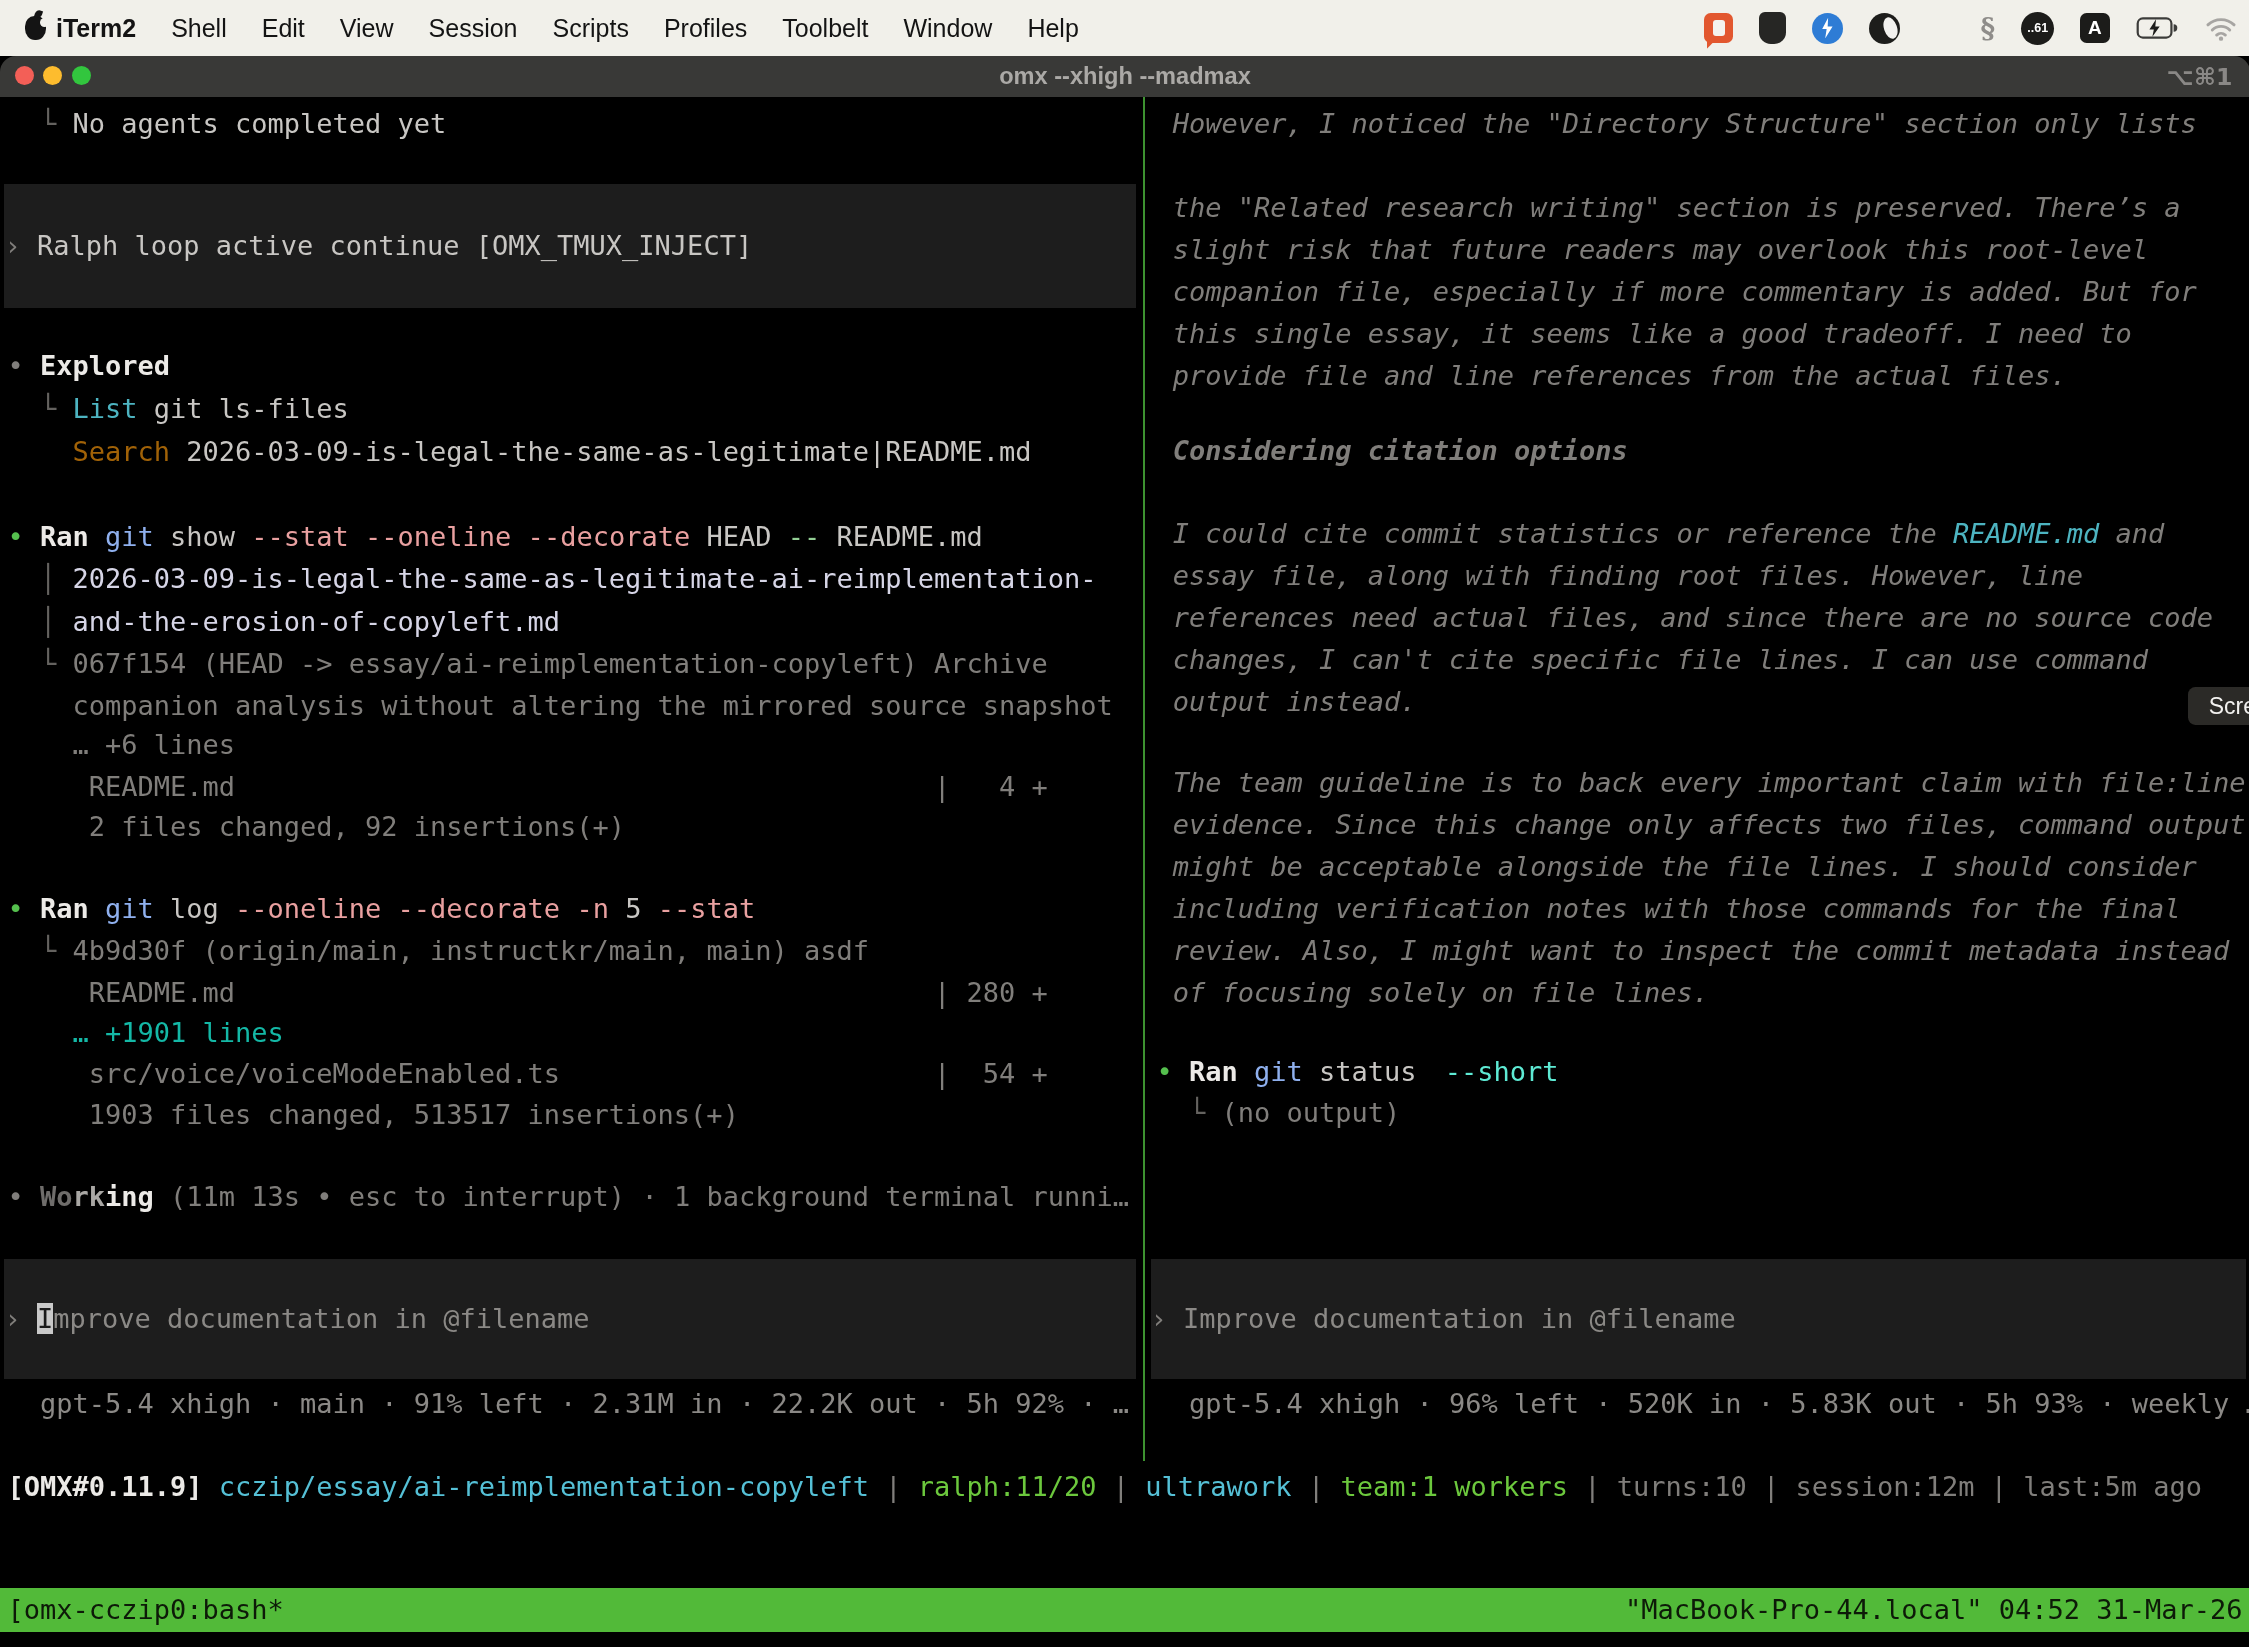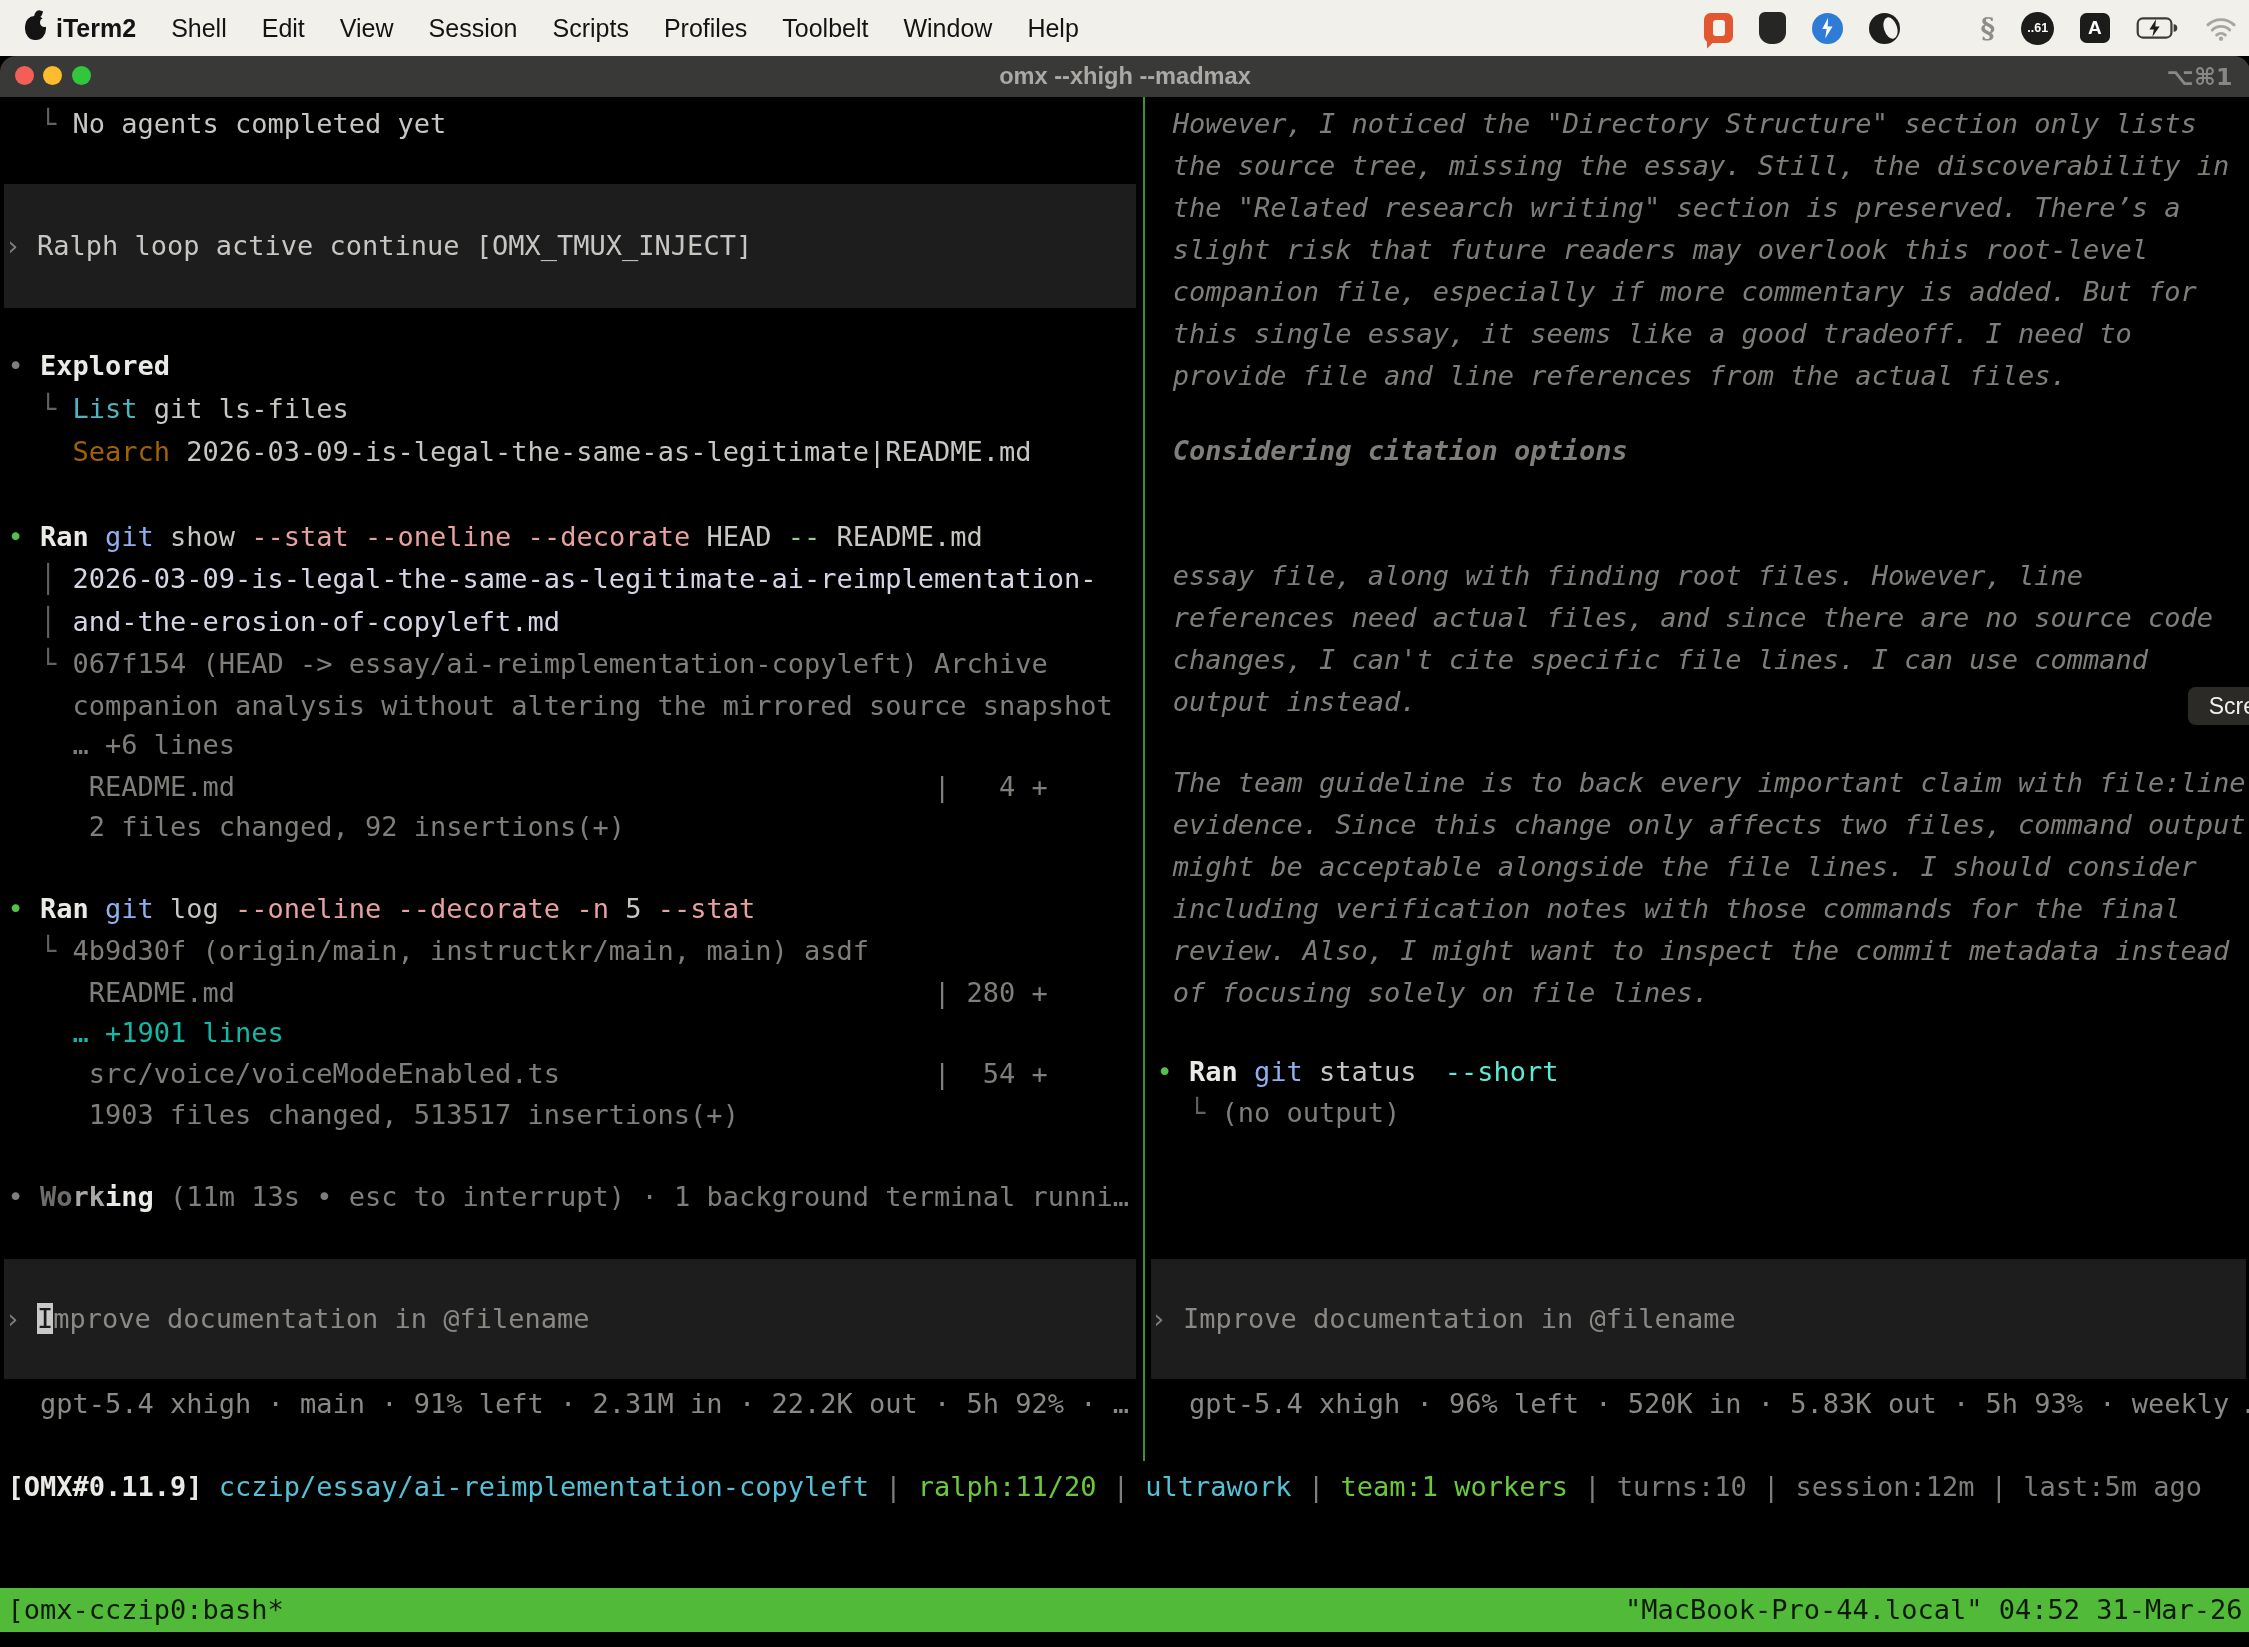"the source tree, missing the" div.tline { html: <div><span> the source tree, missing the essay. Still, the discoverability in</span></div> -> none }
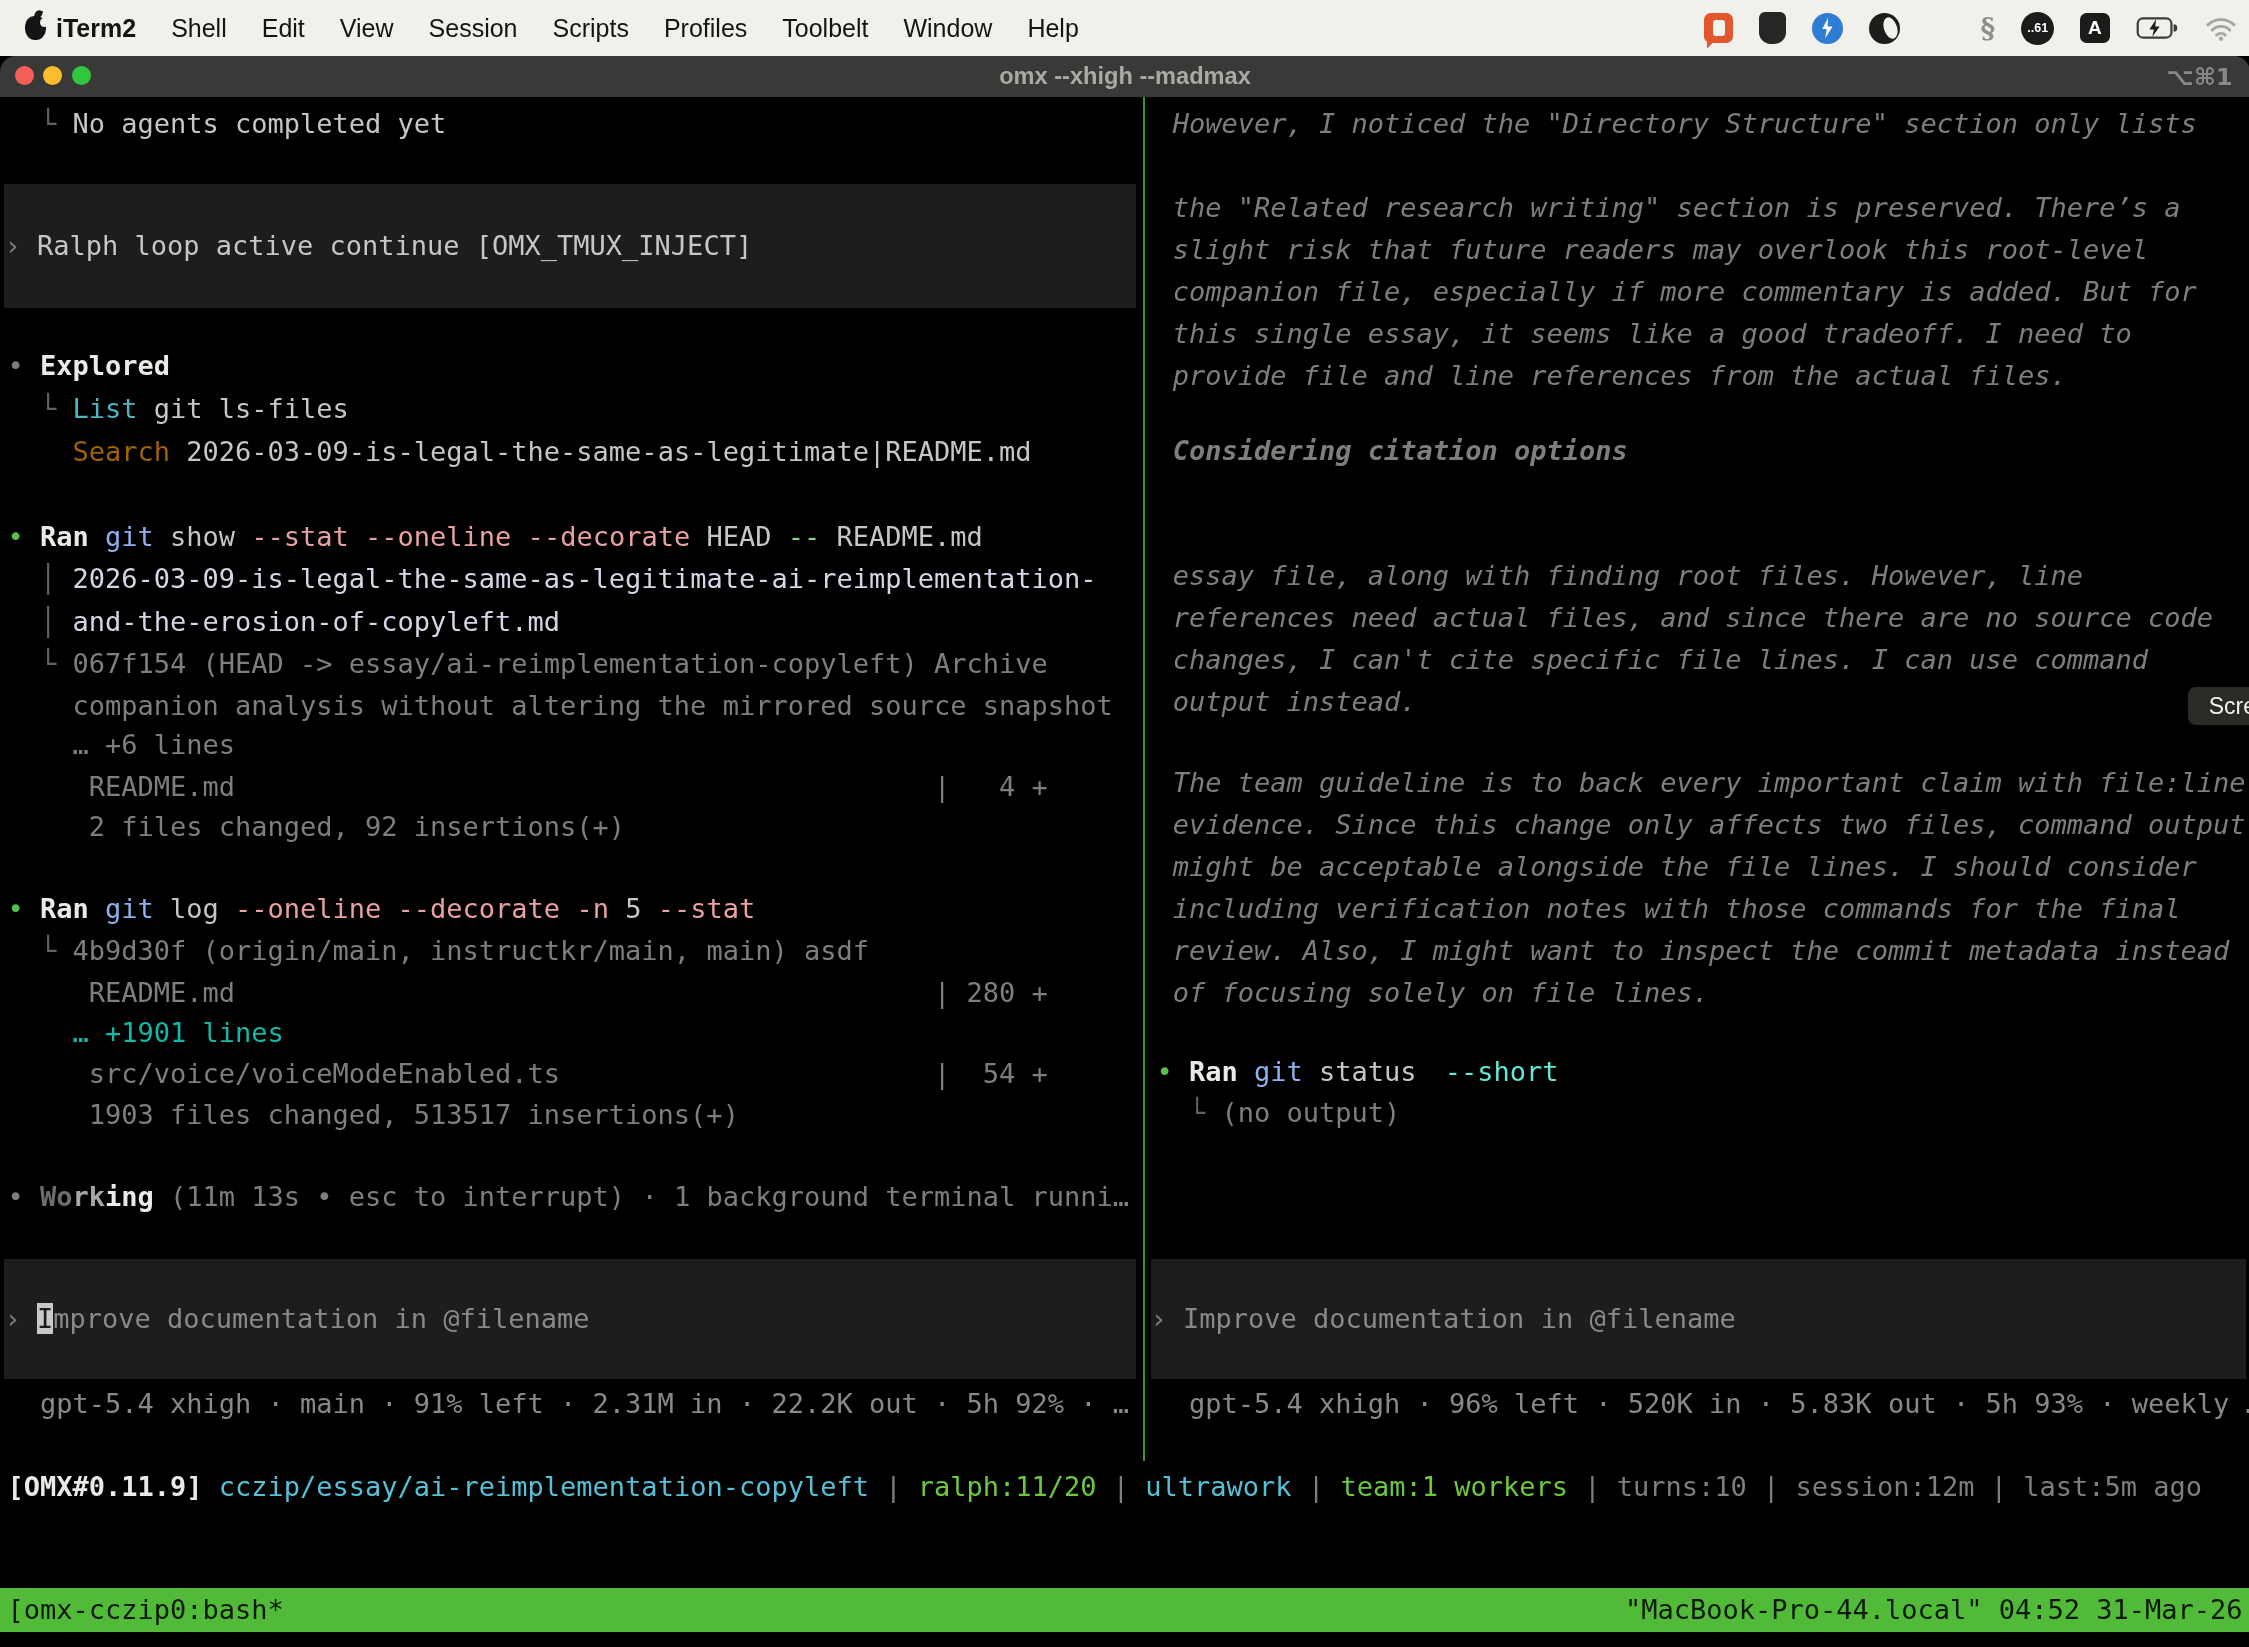"I could cite commit statistics" div.tline { html: none -> <div><span> I could cite commit statistics or reference the </span><span>README.md</span><span> and</span></div> }
